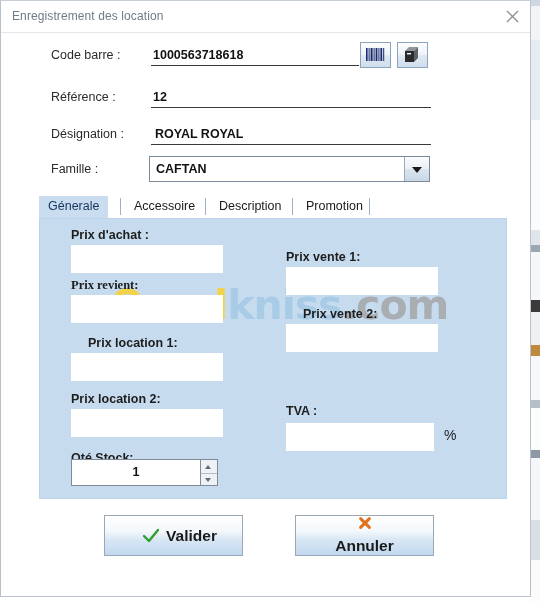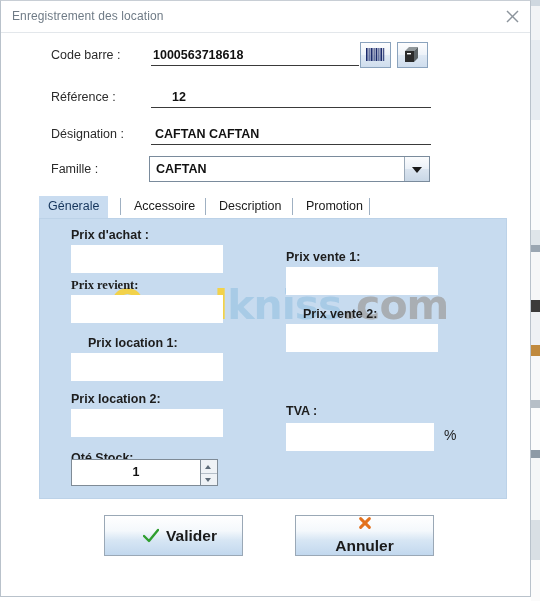"12" div.fval { left: 171px -> 152px }
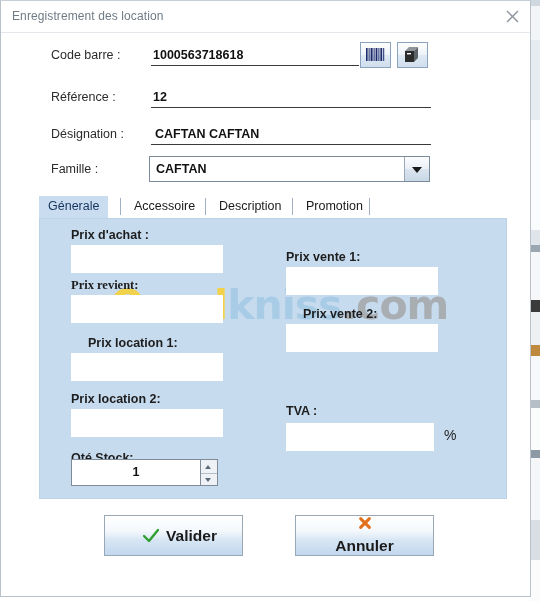"CAFTAN CAFTAN" div.fval { text: CAFTAN CAFTAN -> ROYAL ROYAL }
